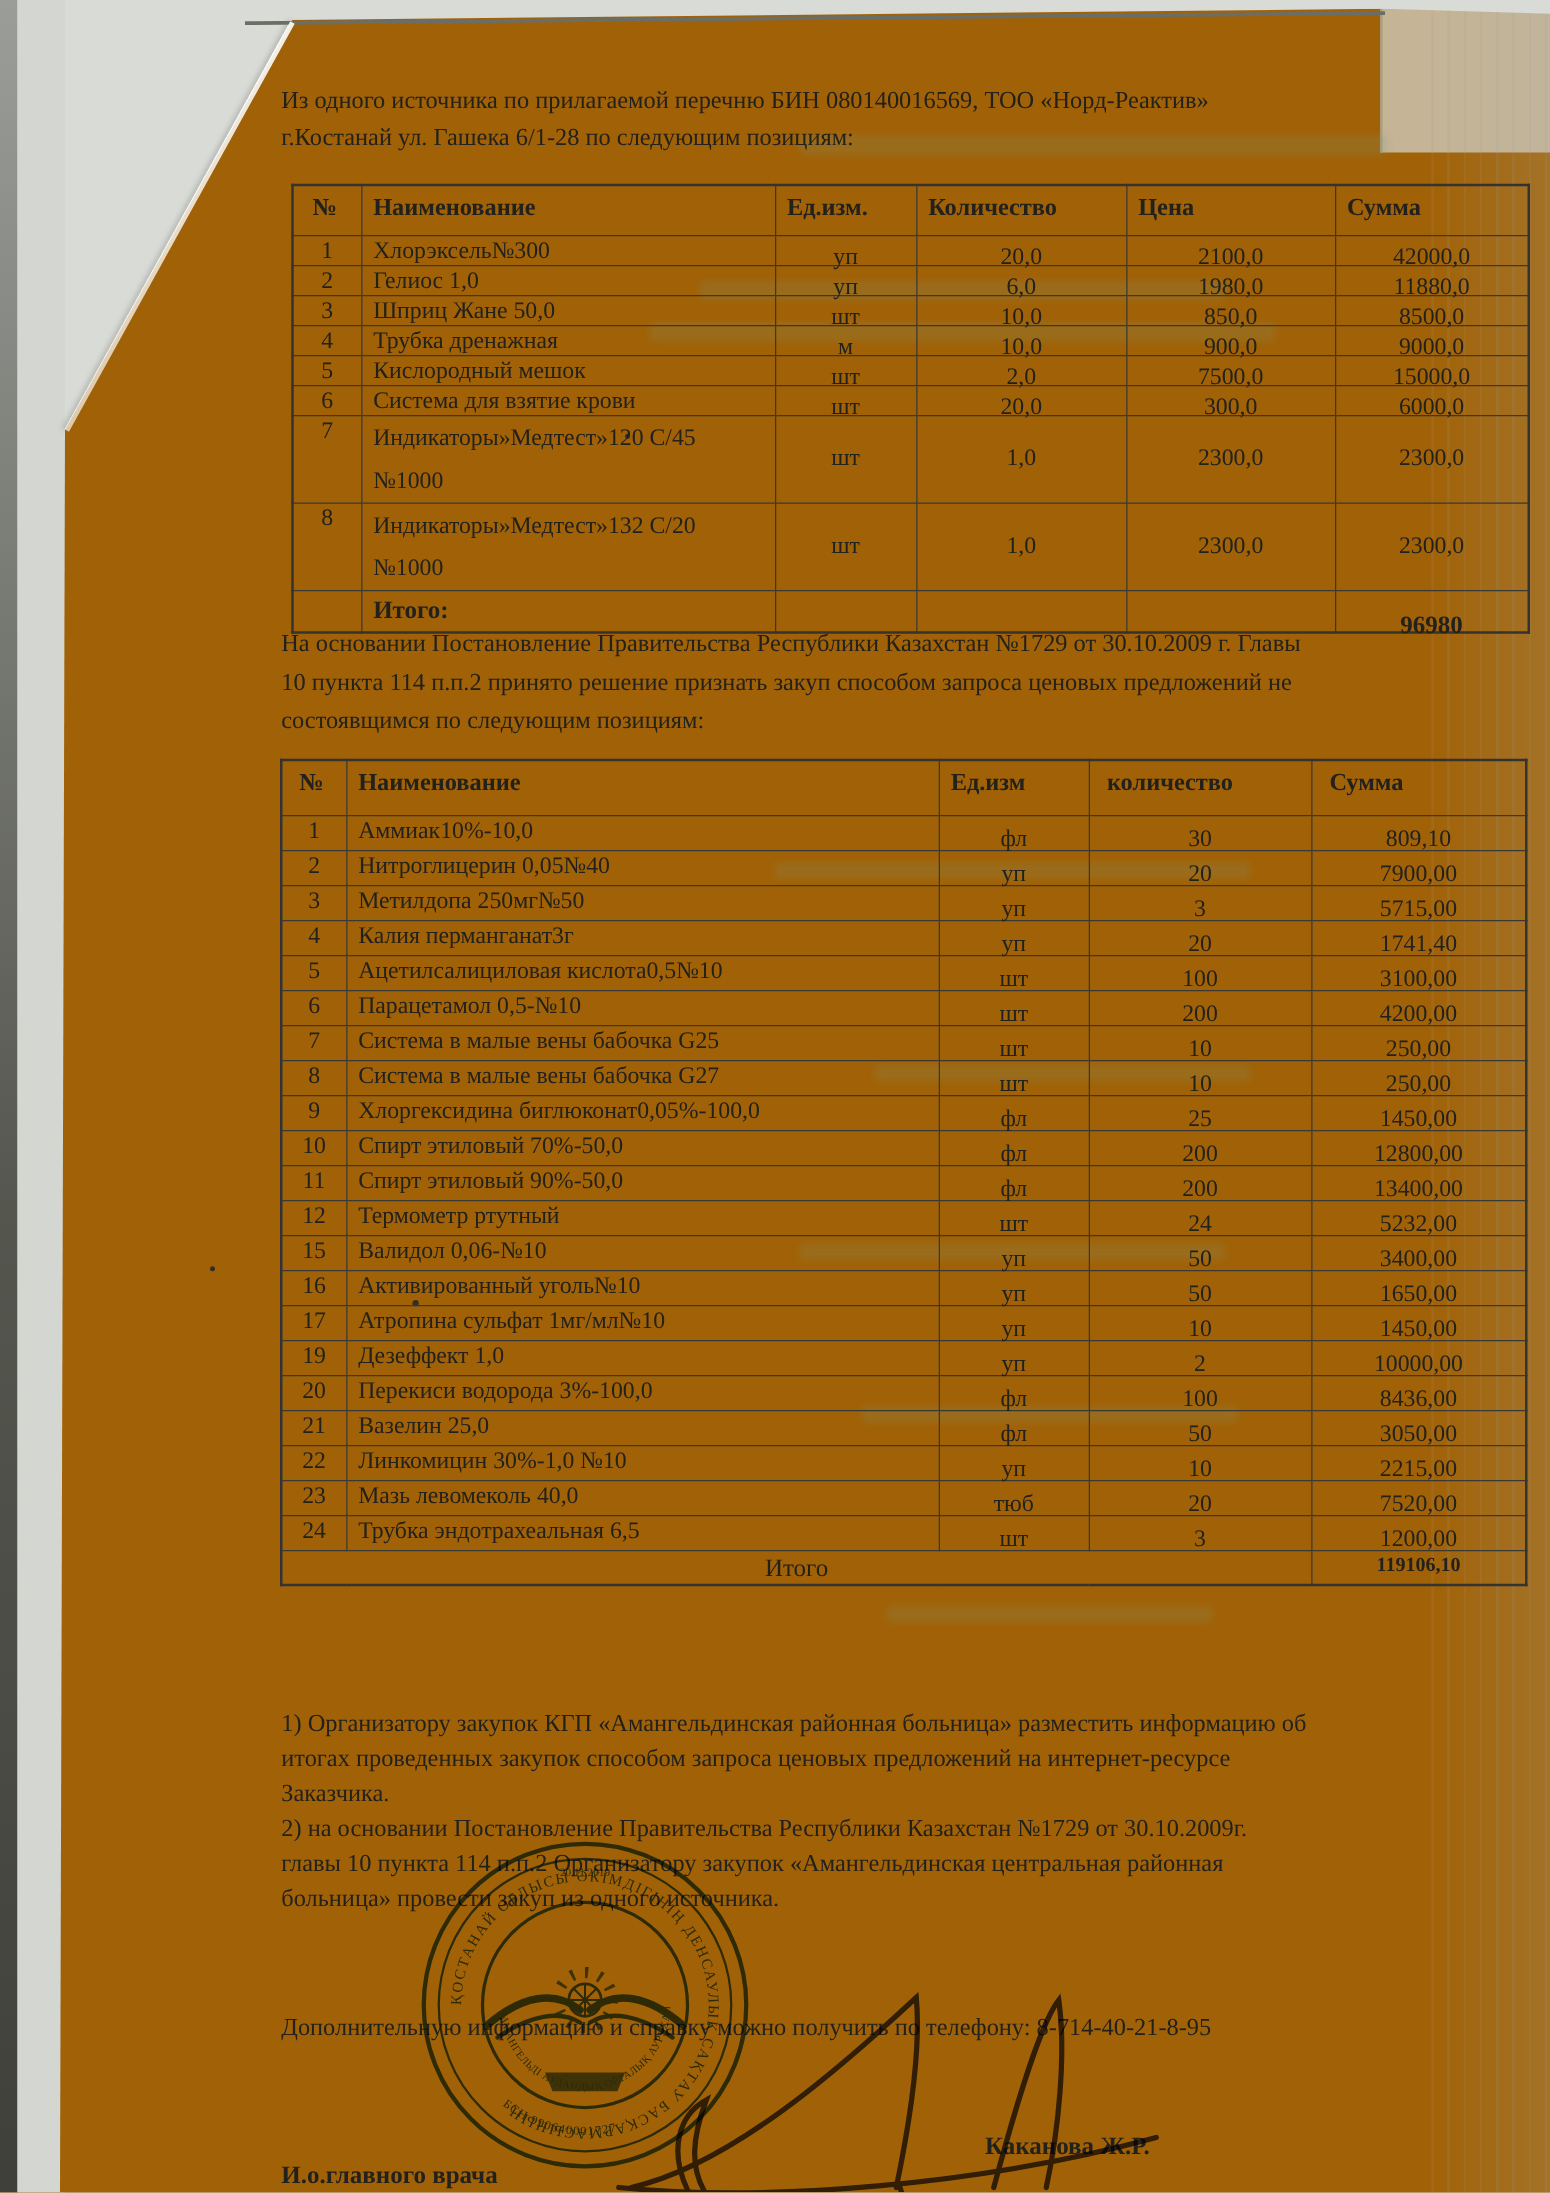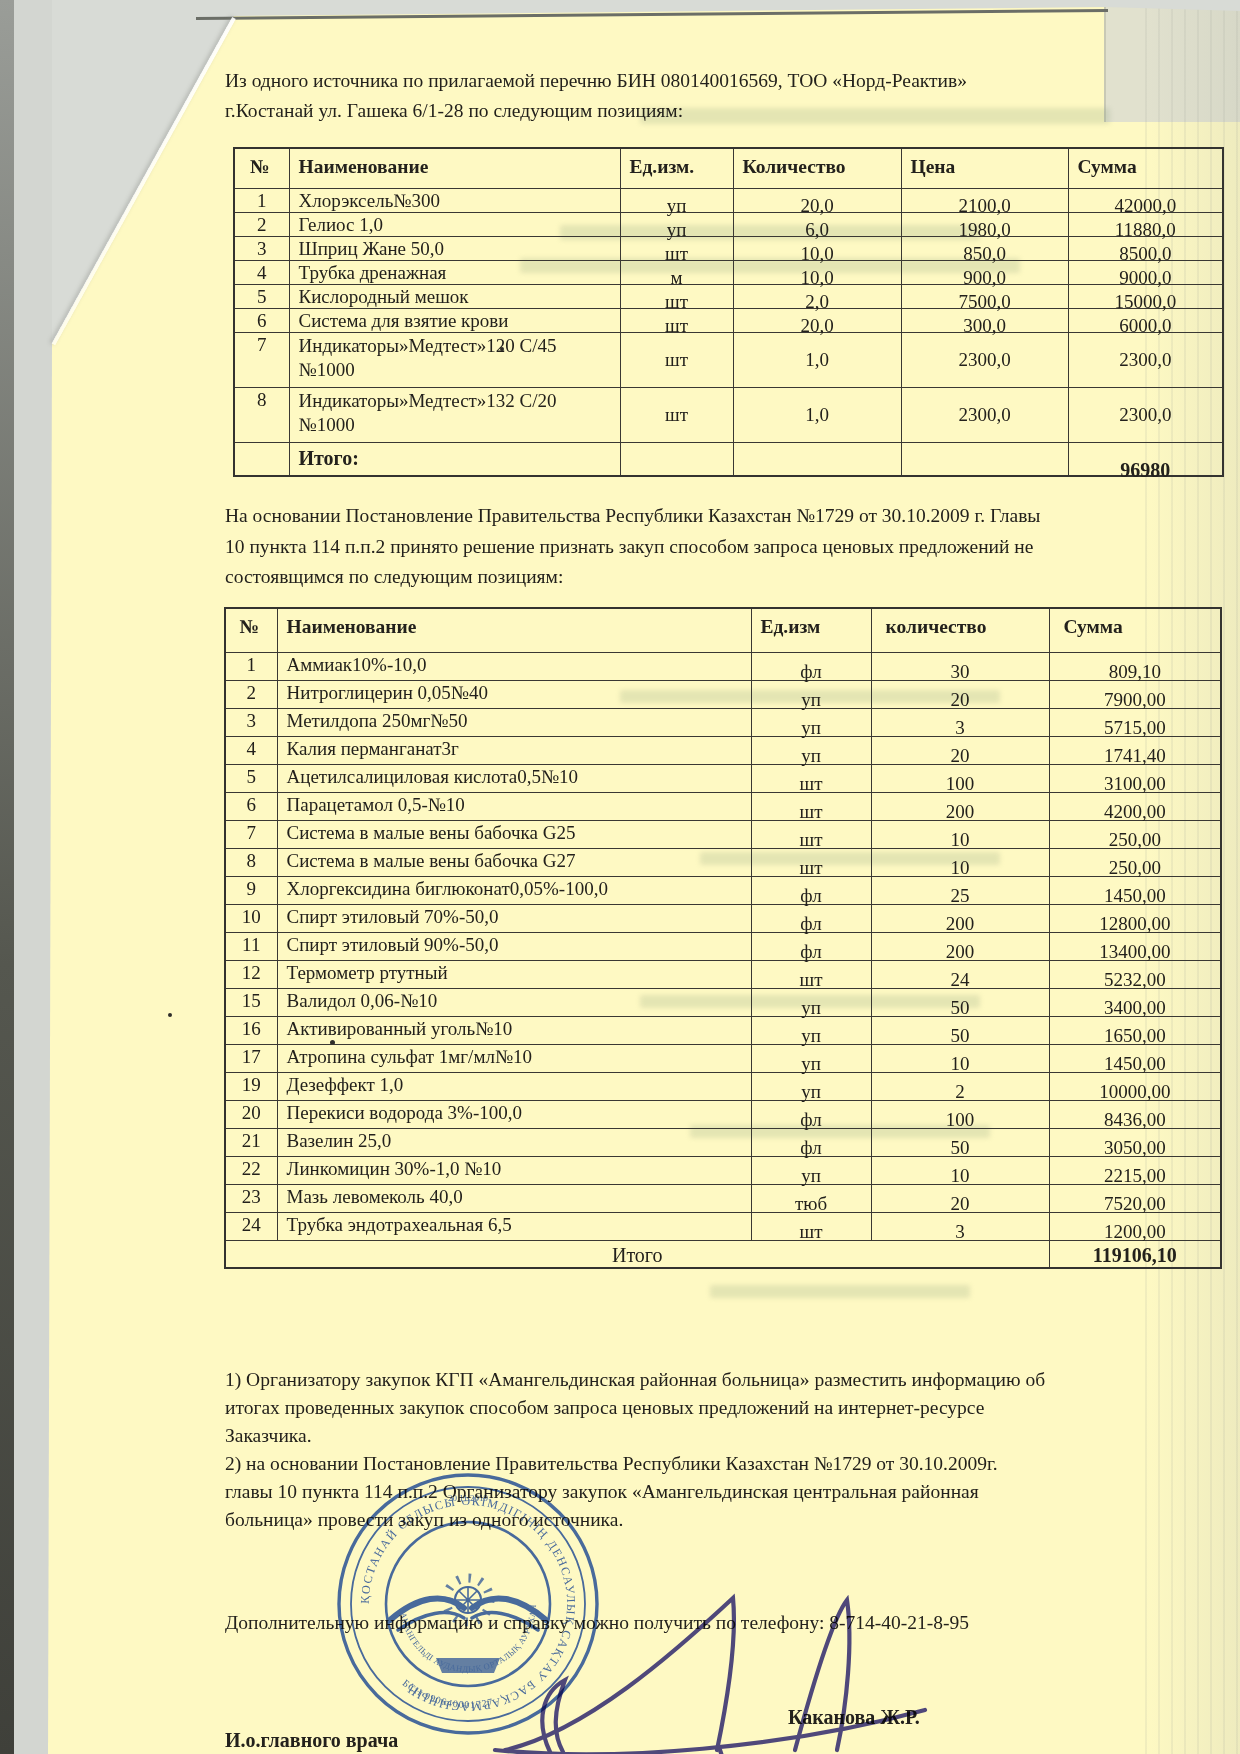"Из одного источника по прилагаемой" .paper { background: #fef9c3 -> #a16207 }
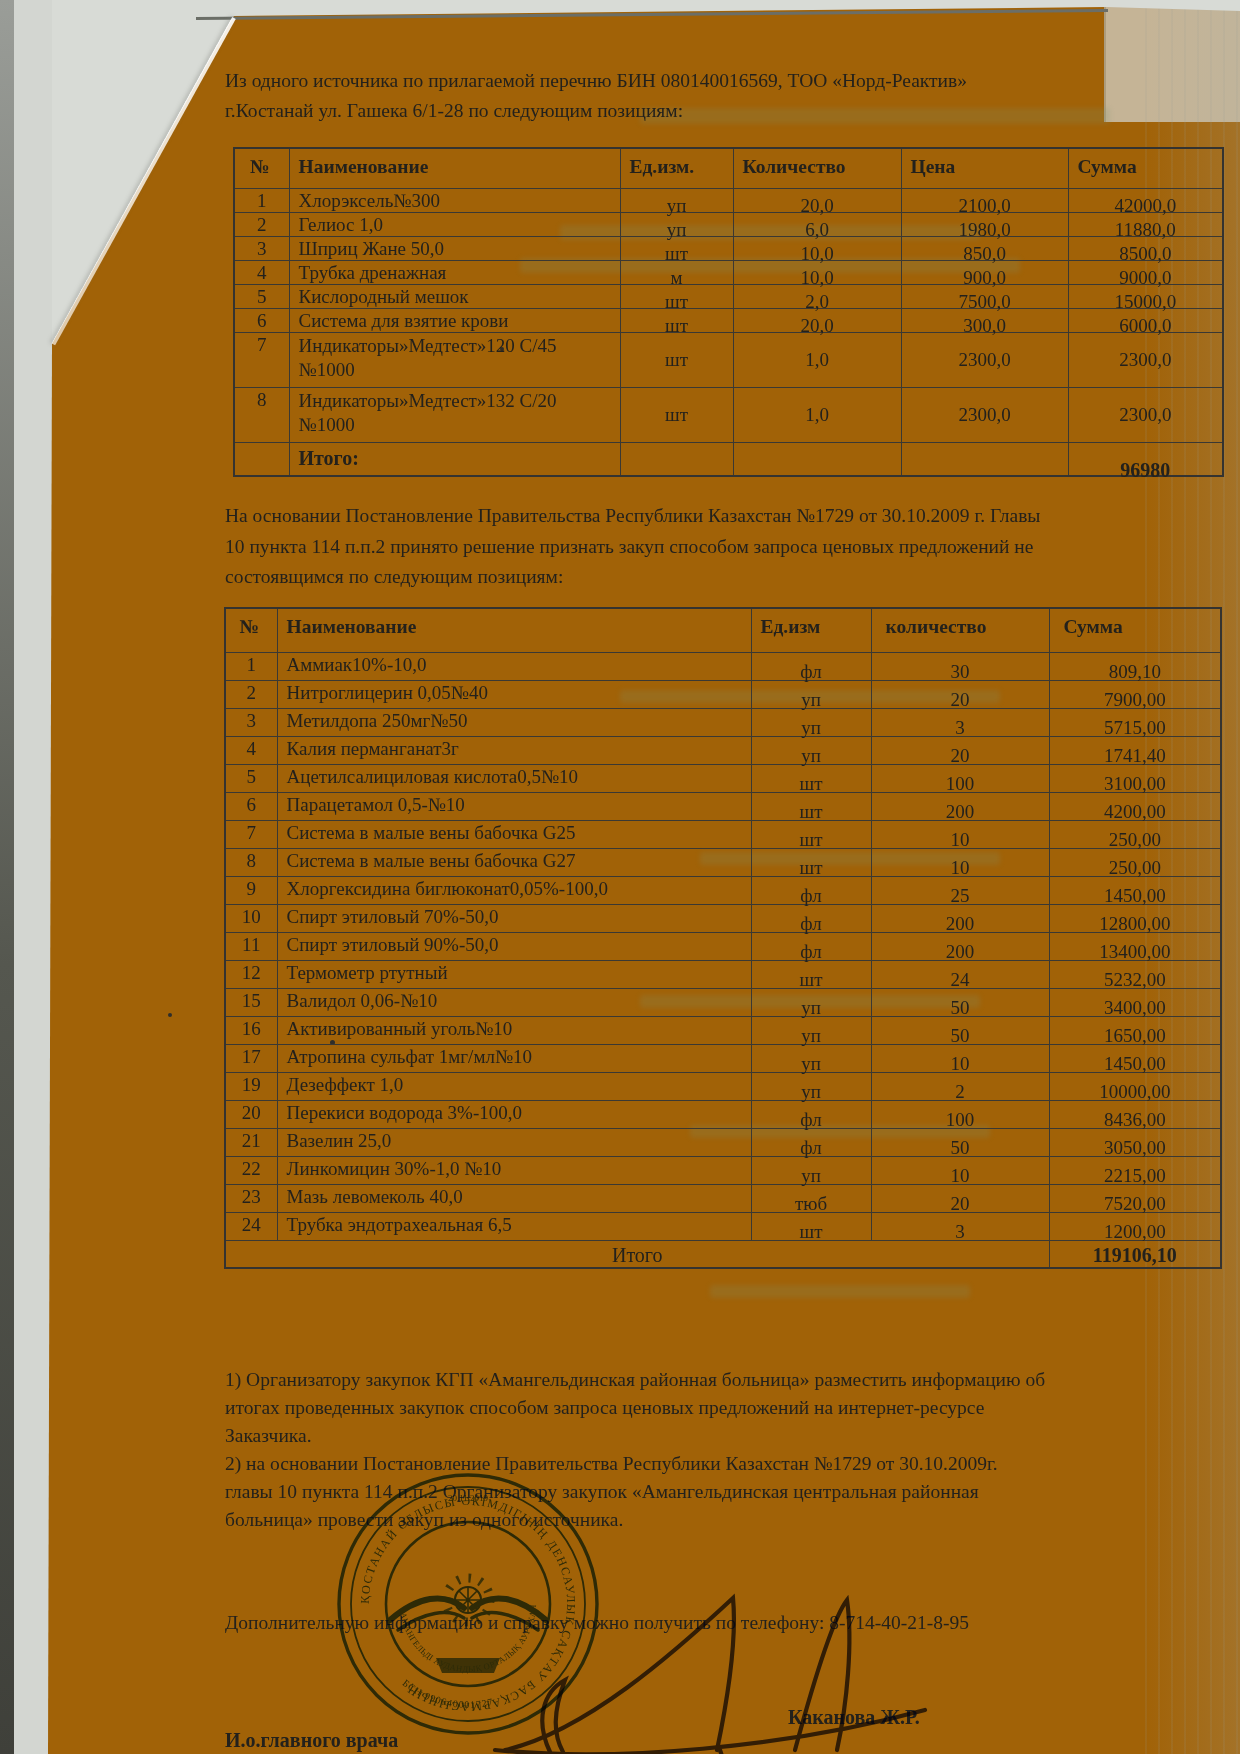"Индикаторы»Медтест»120 С/45 №1000" tr.tall td.name { line-height: 24px -> 34px }
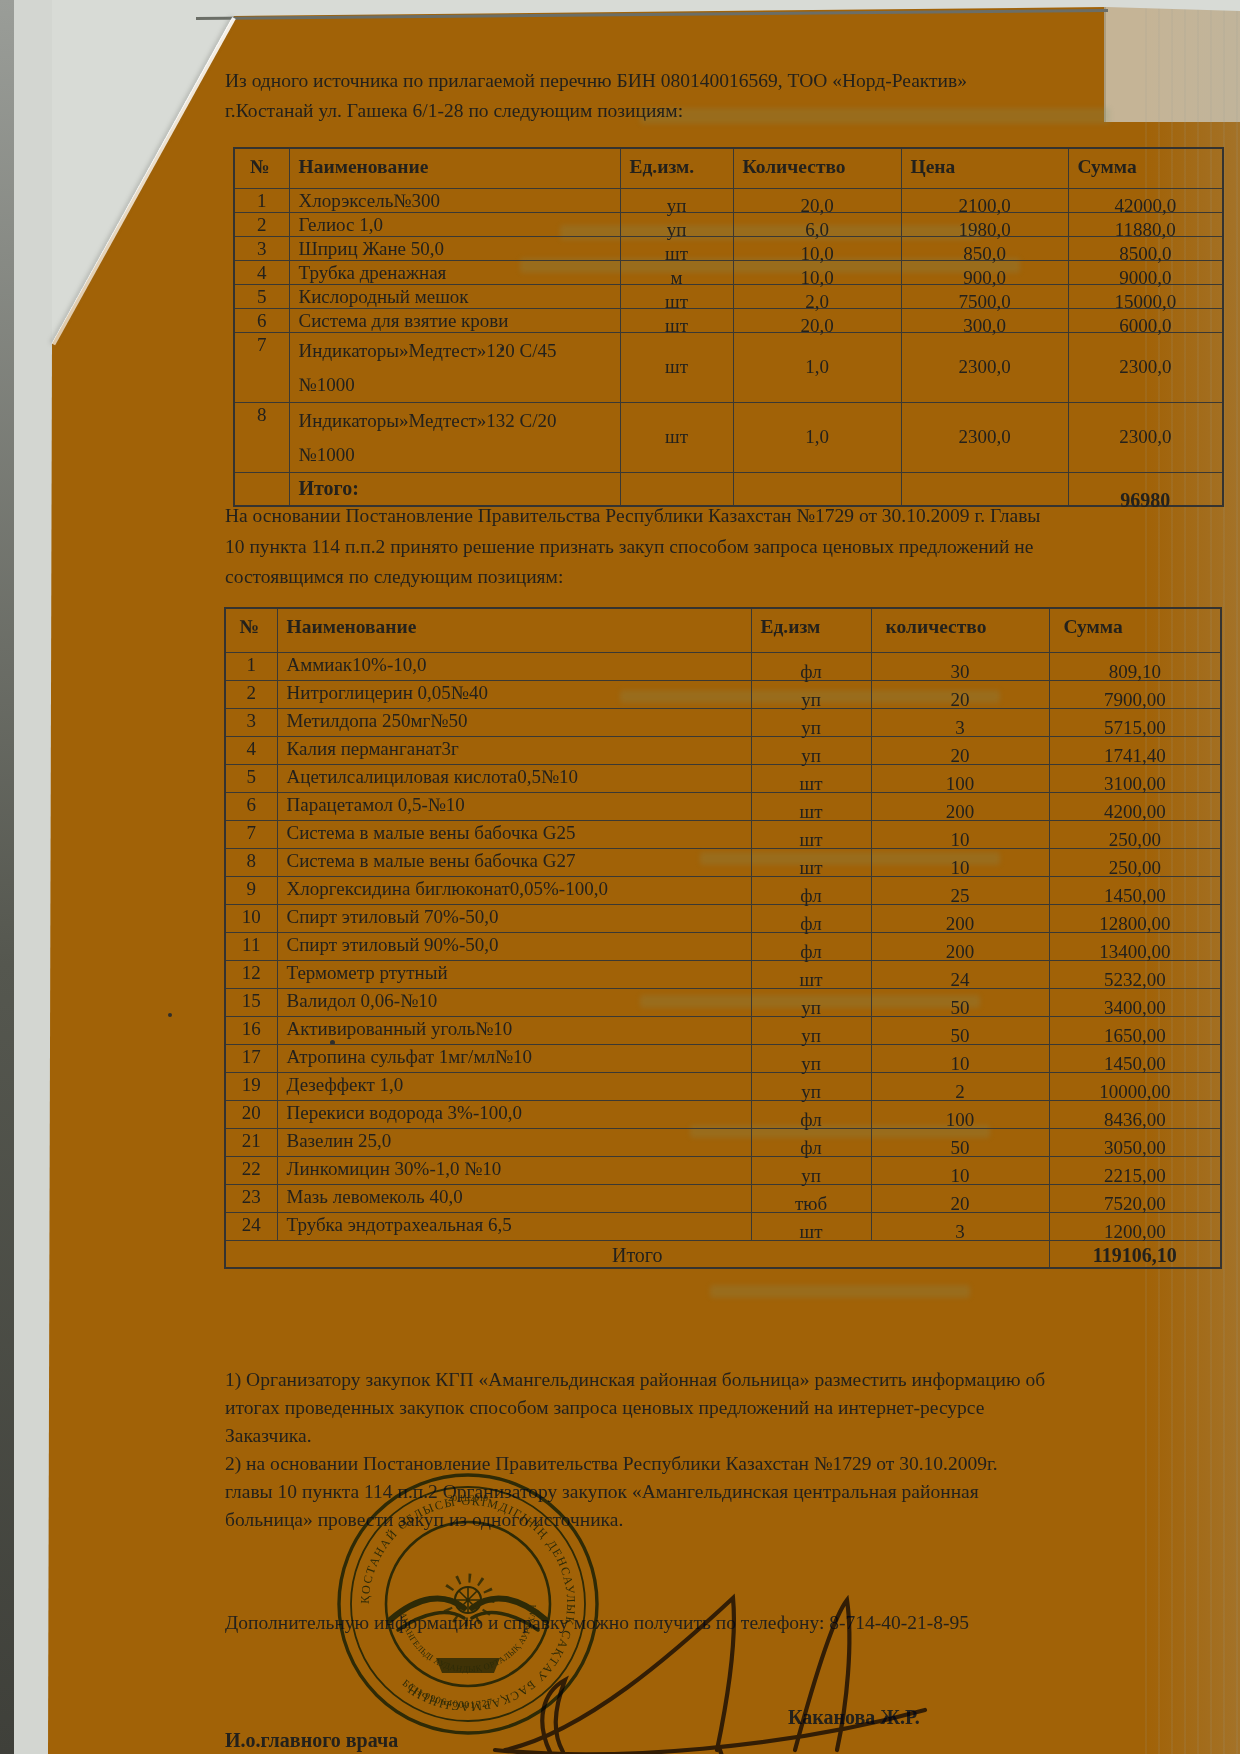"119106,10" td.tsum2 { font-size: 20px -> 16px }
